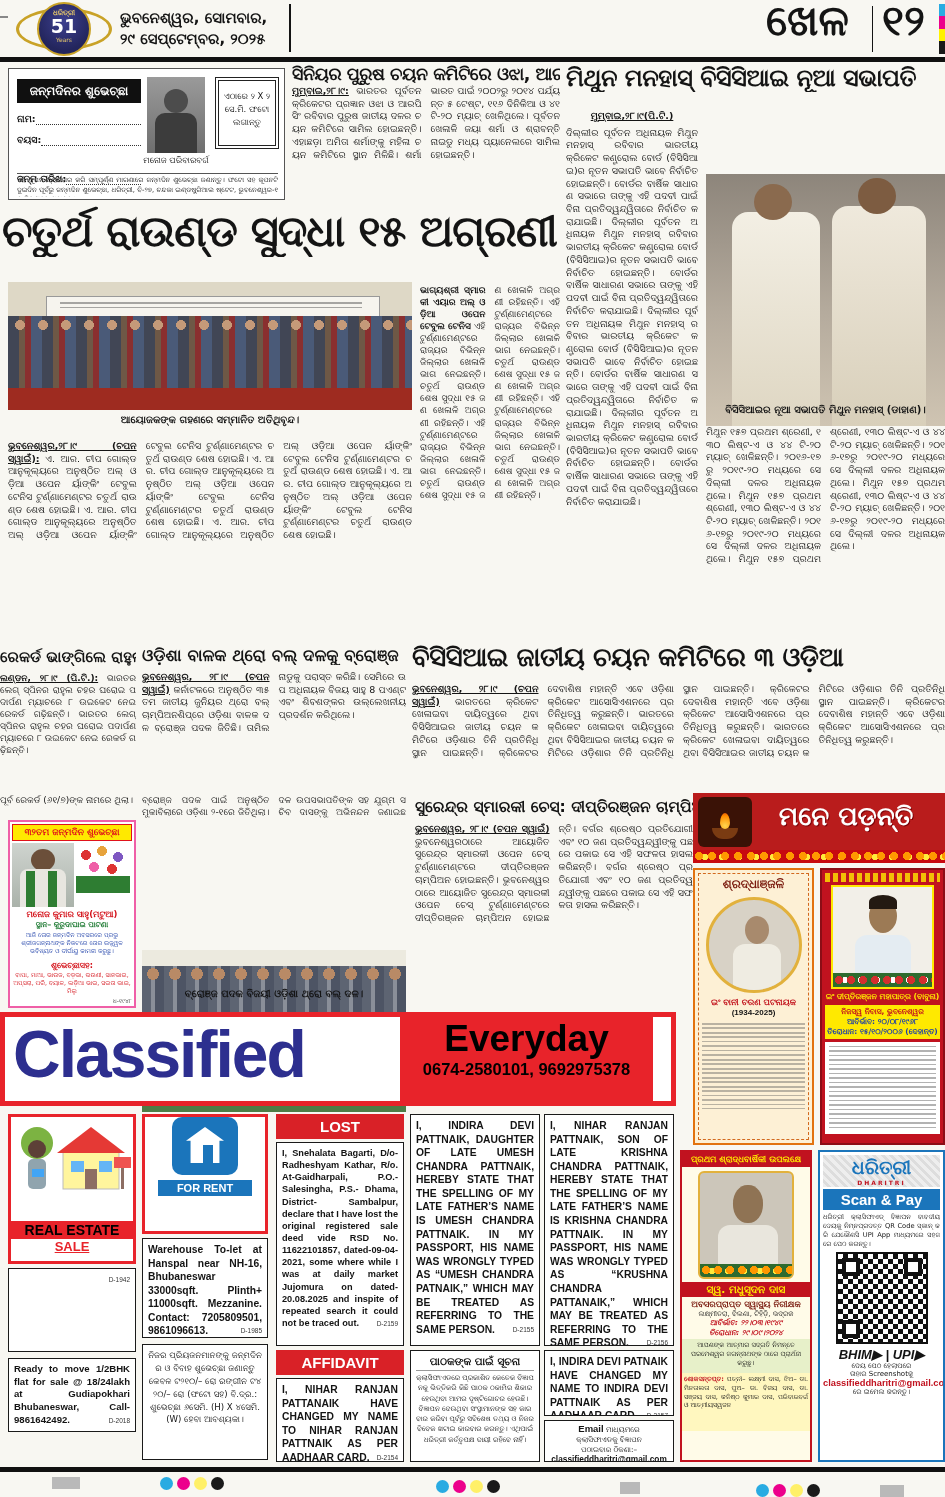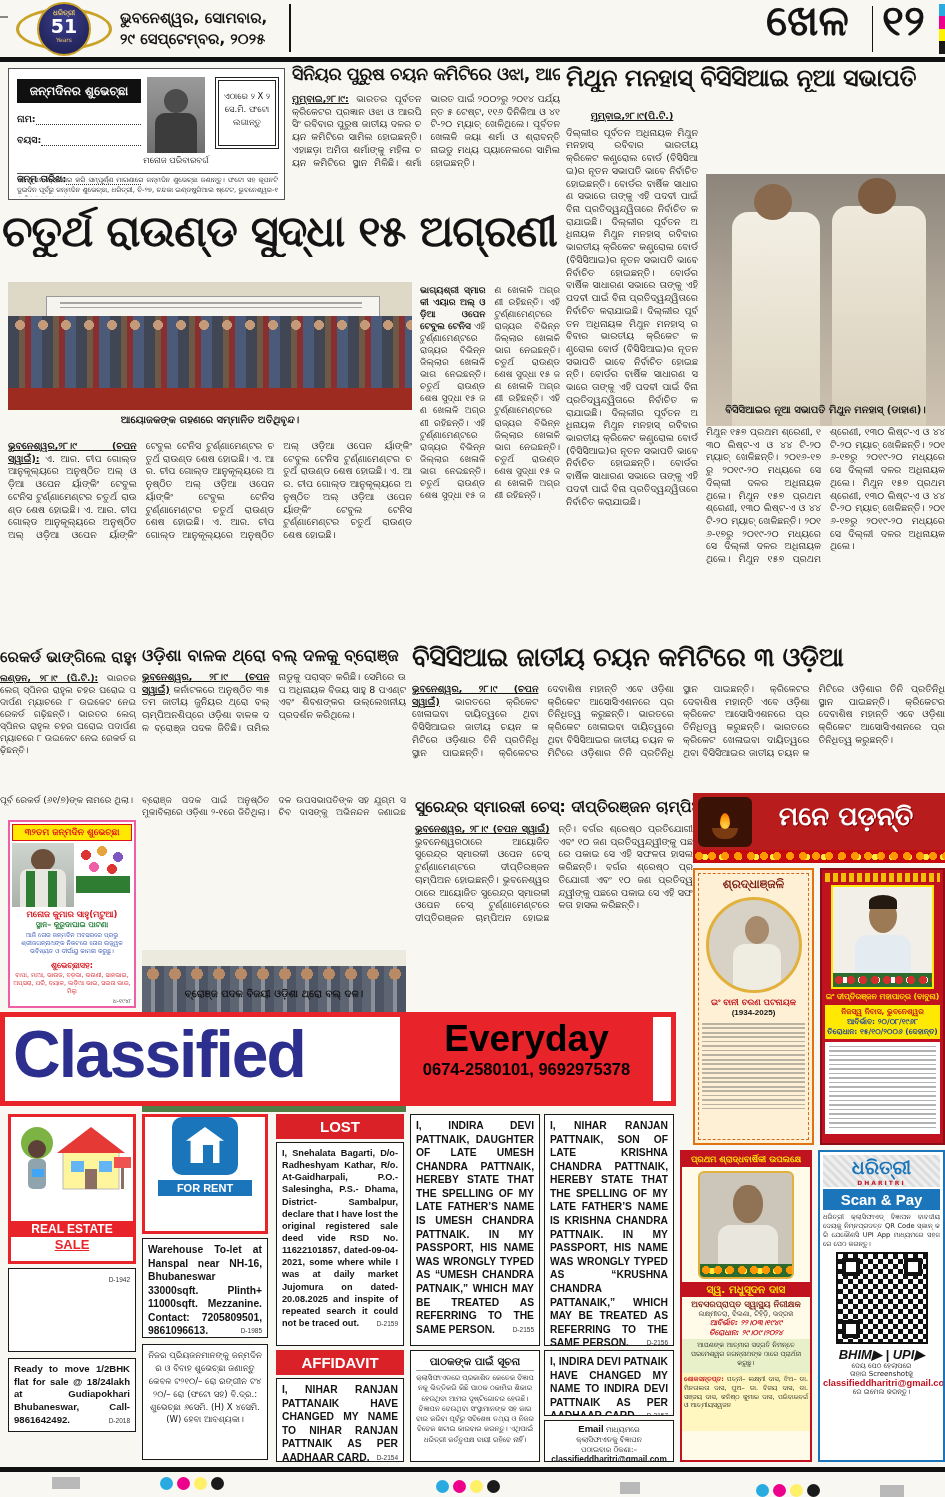"ମୁମ୍ବାଇ,୨୮।୯: ଭାରତର ପୂର୍ବତନ କ୍ରିକେଟର" div.news { margin-top: 8px -> 0 }
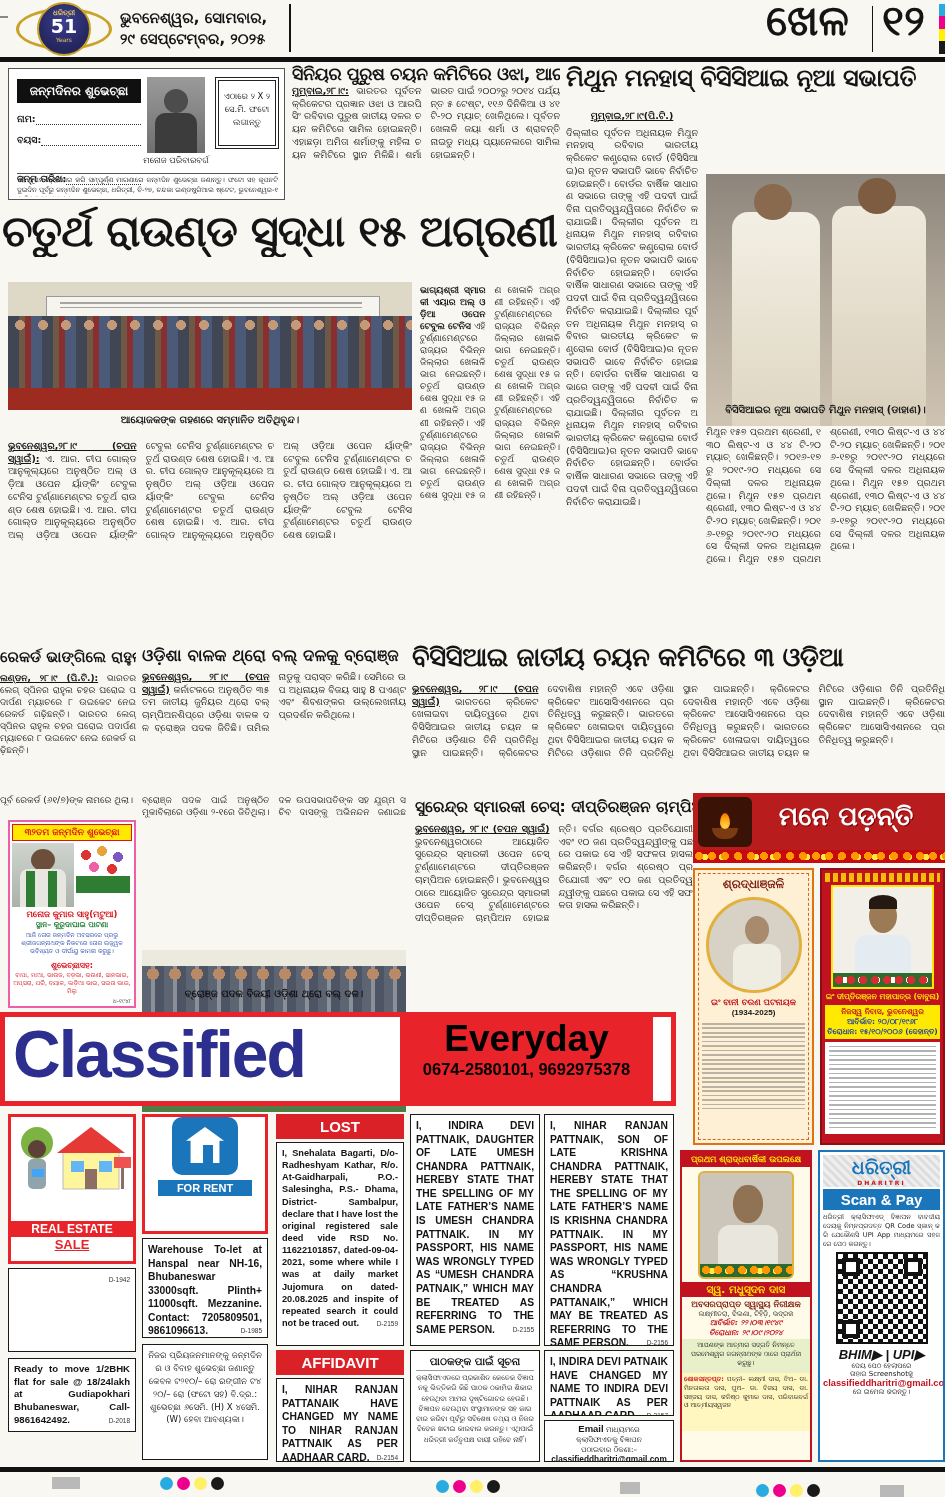"REAL ESTATE" div.ctr { color: #ffffff -> #000000; font-size: 12px -> 14px }
